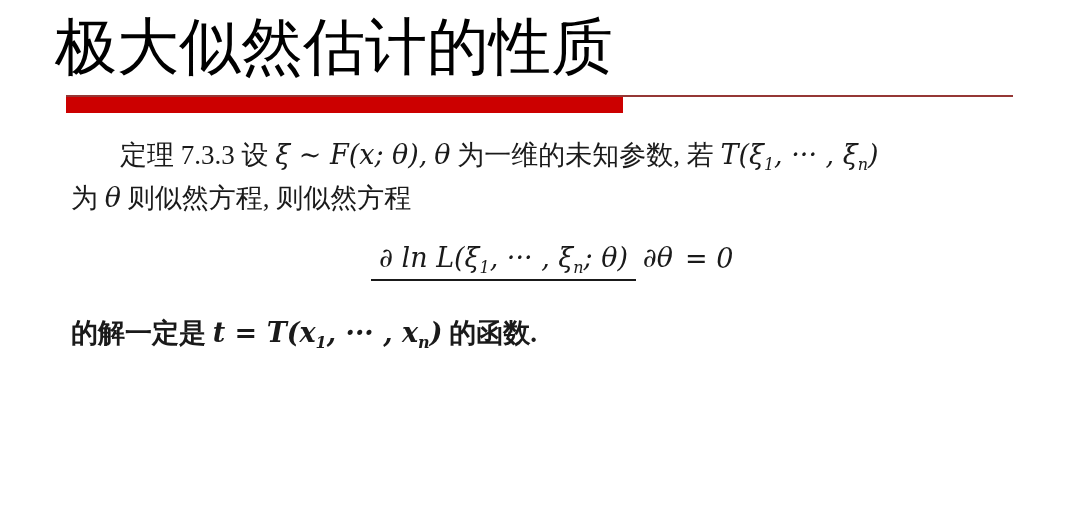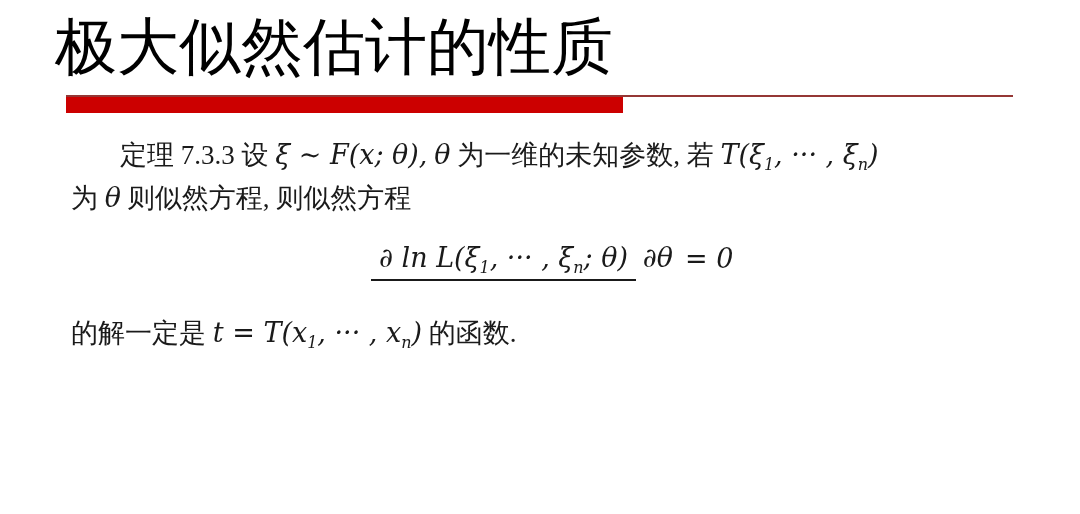"的解一定是 t = T(x1, ···" #line4 { font-weight: none -> bold }
